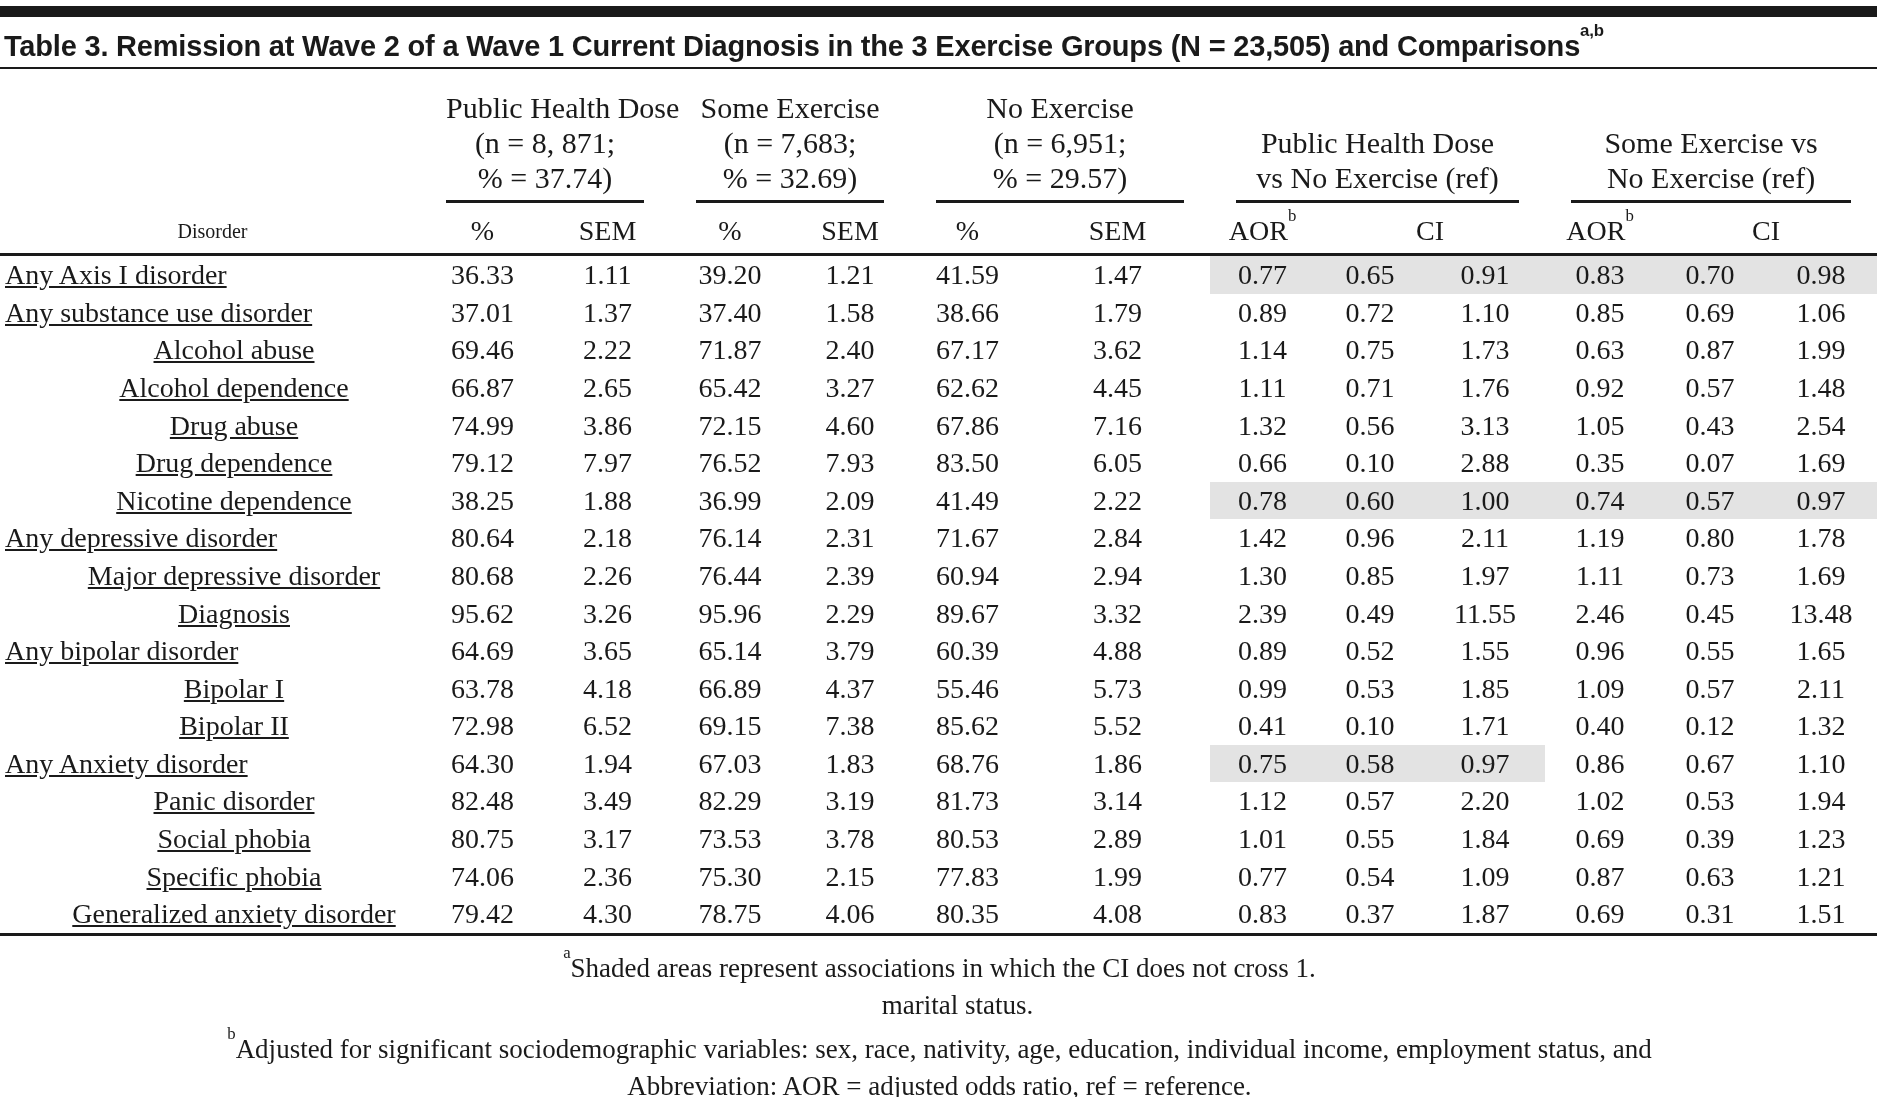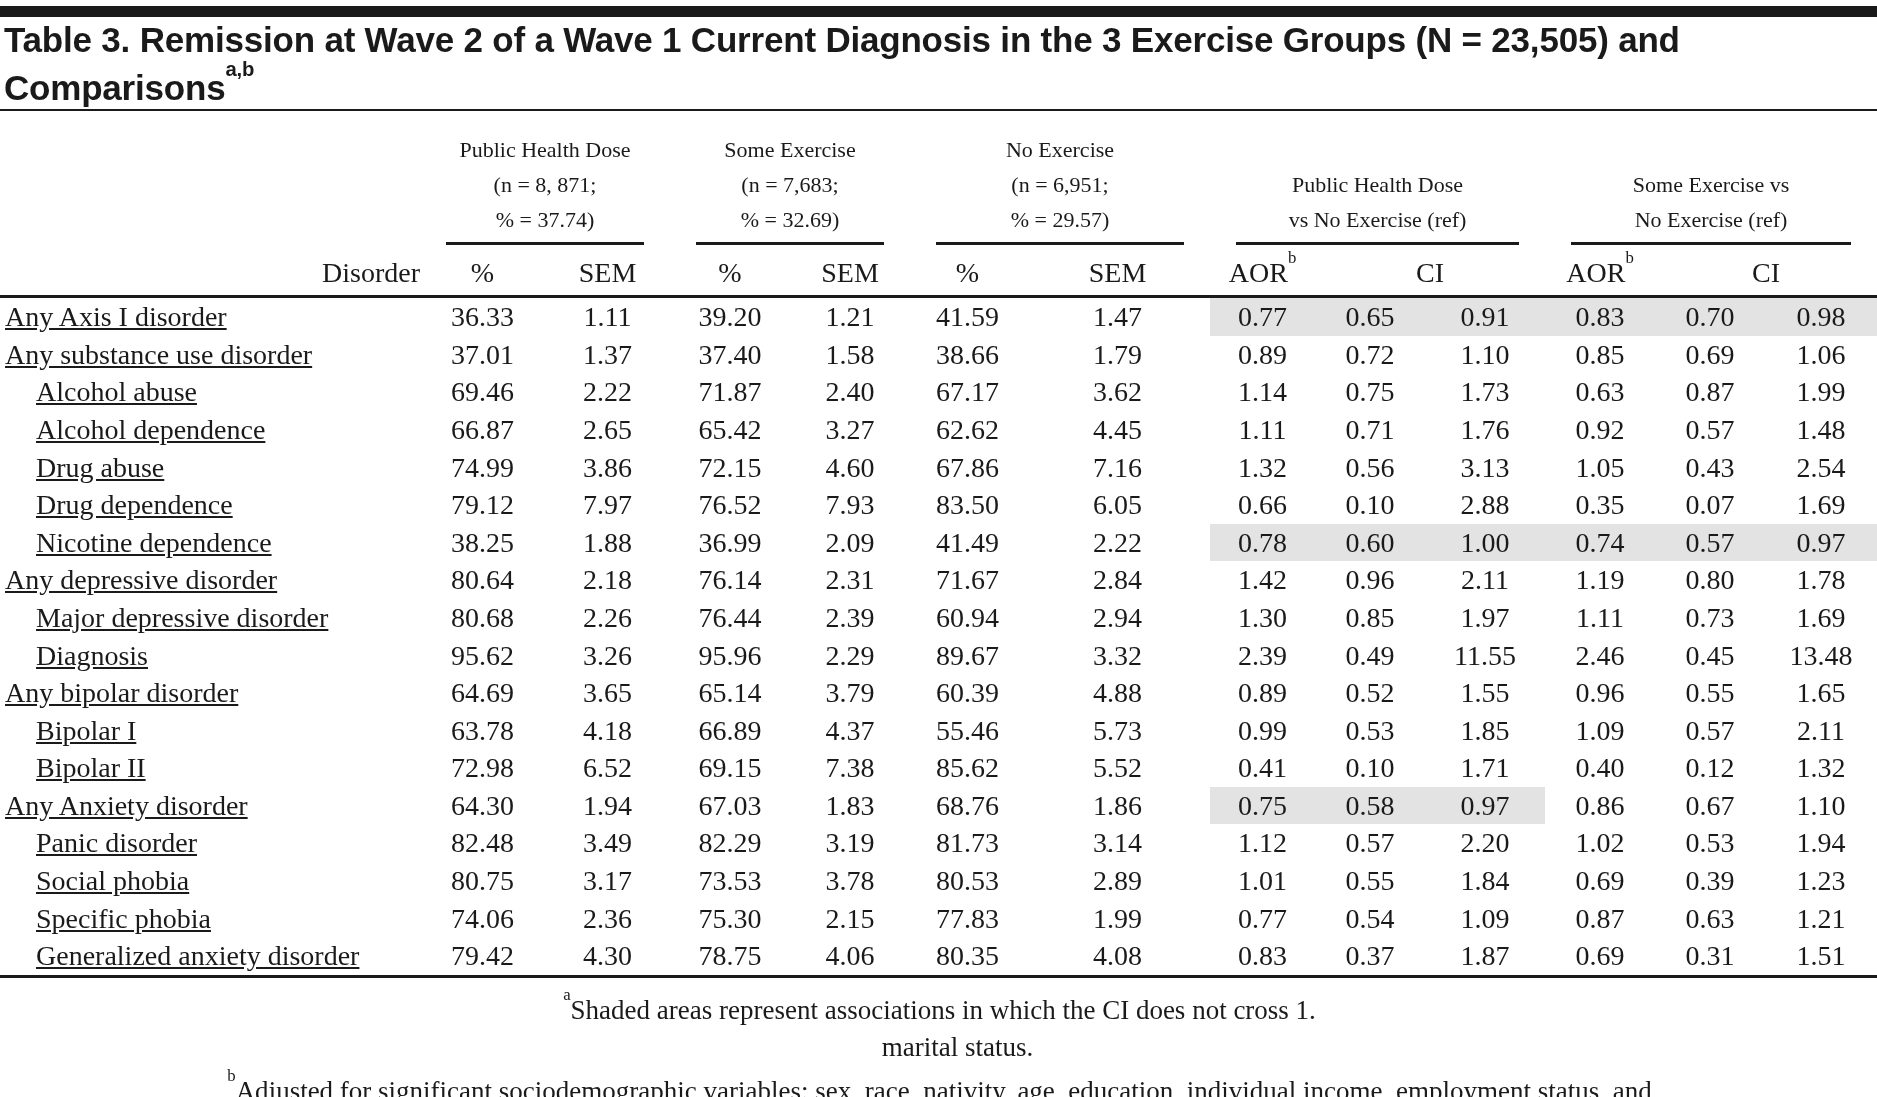"Table 3. Remission at Wave" .title { font-size: 35px -> 29px }
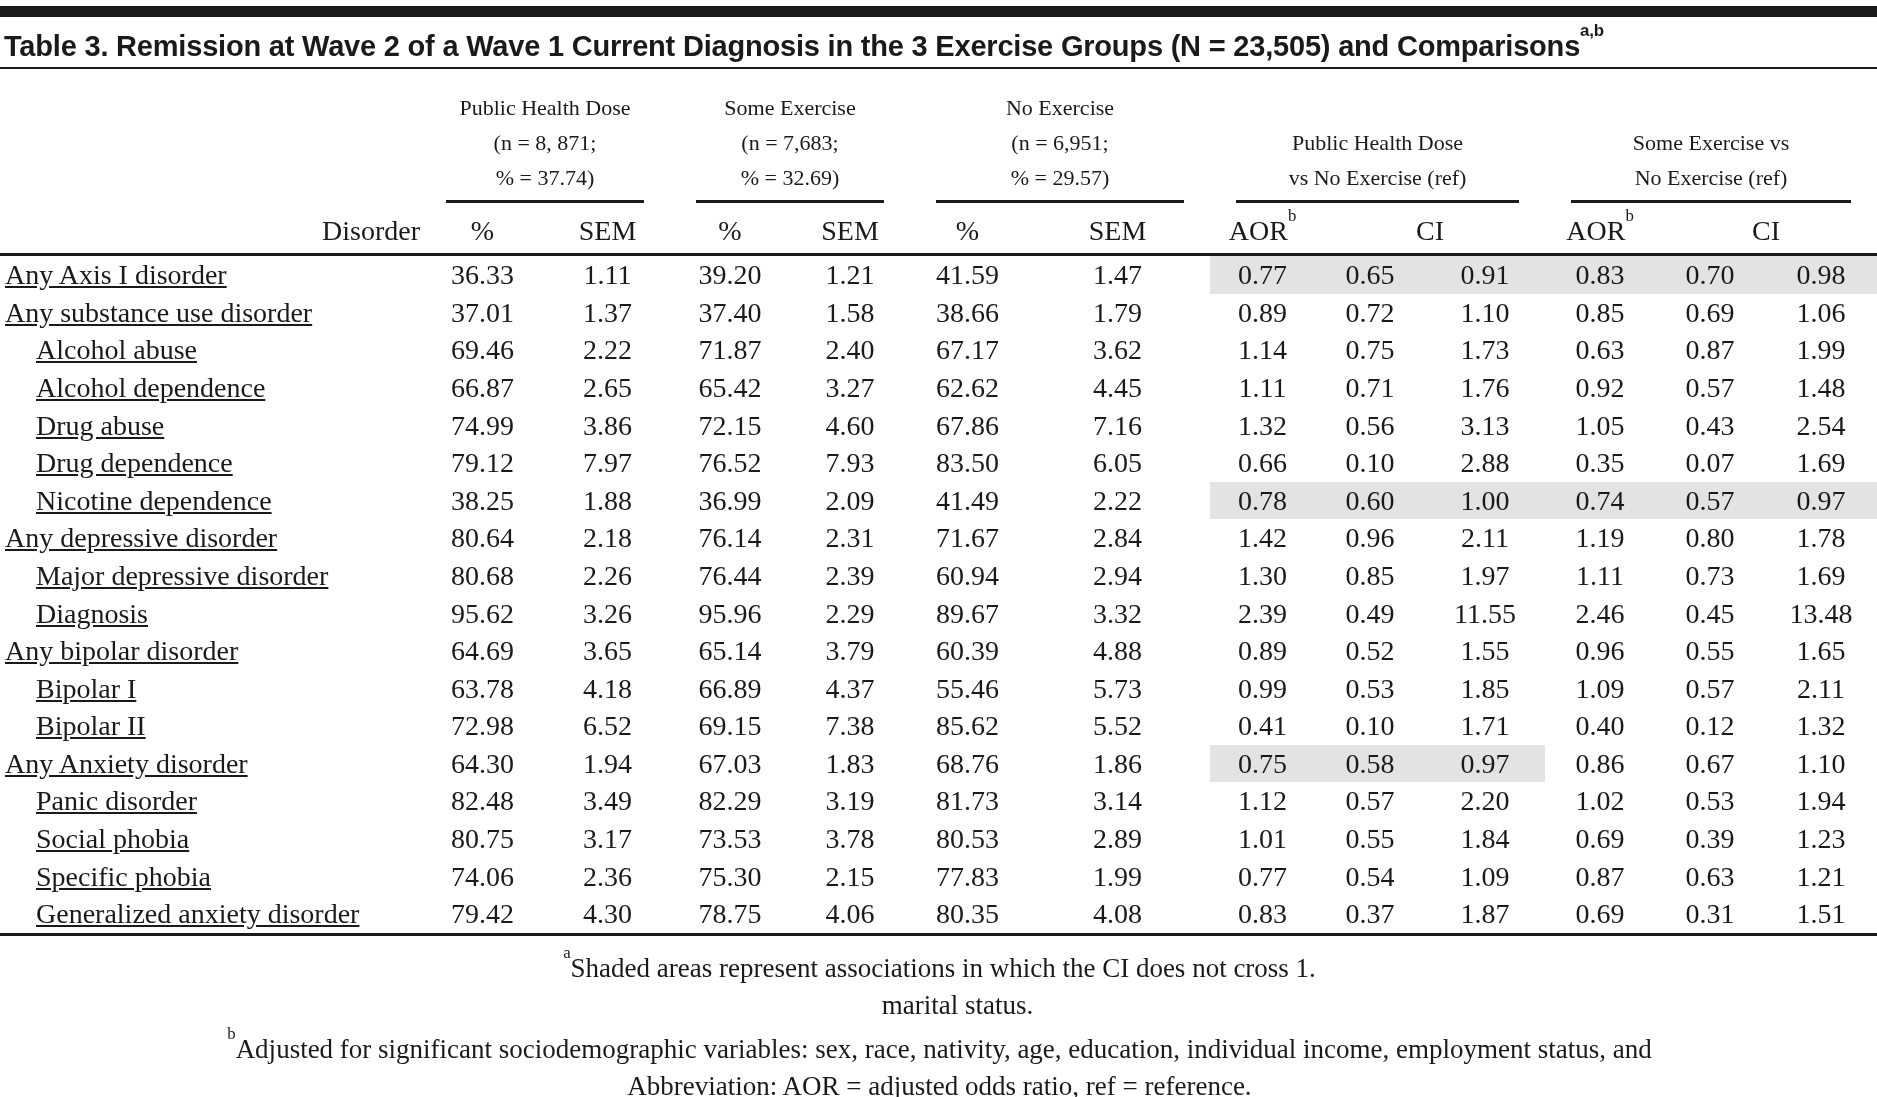"Public Health Dose" .gline { font-size: 22px -> 30px }
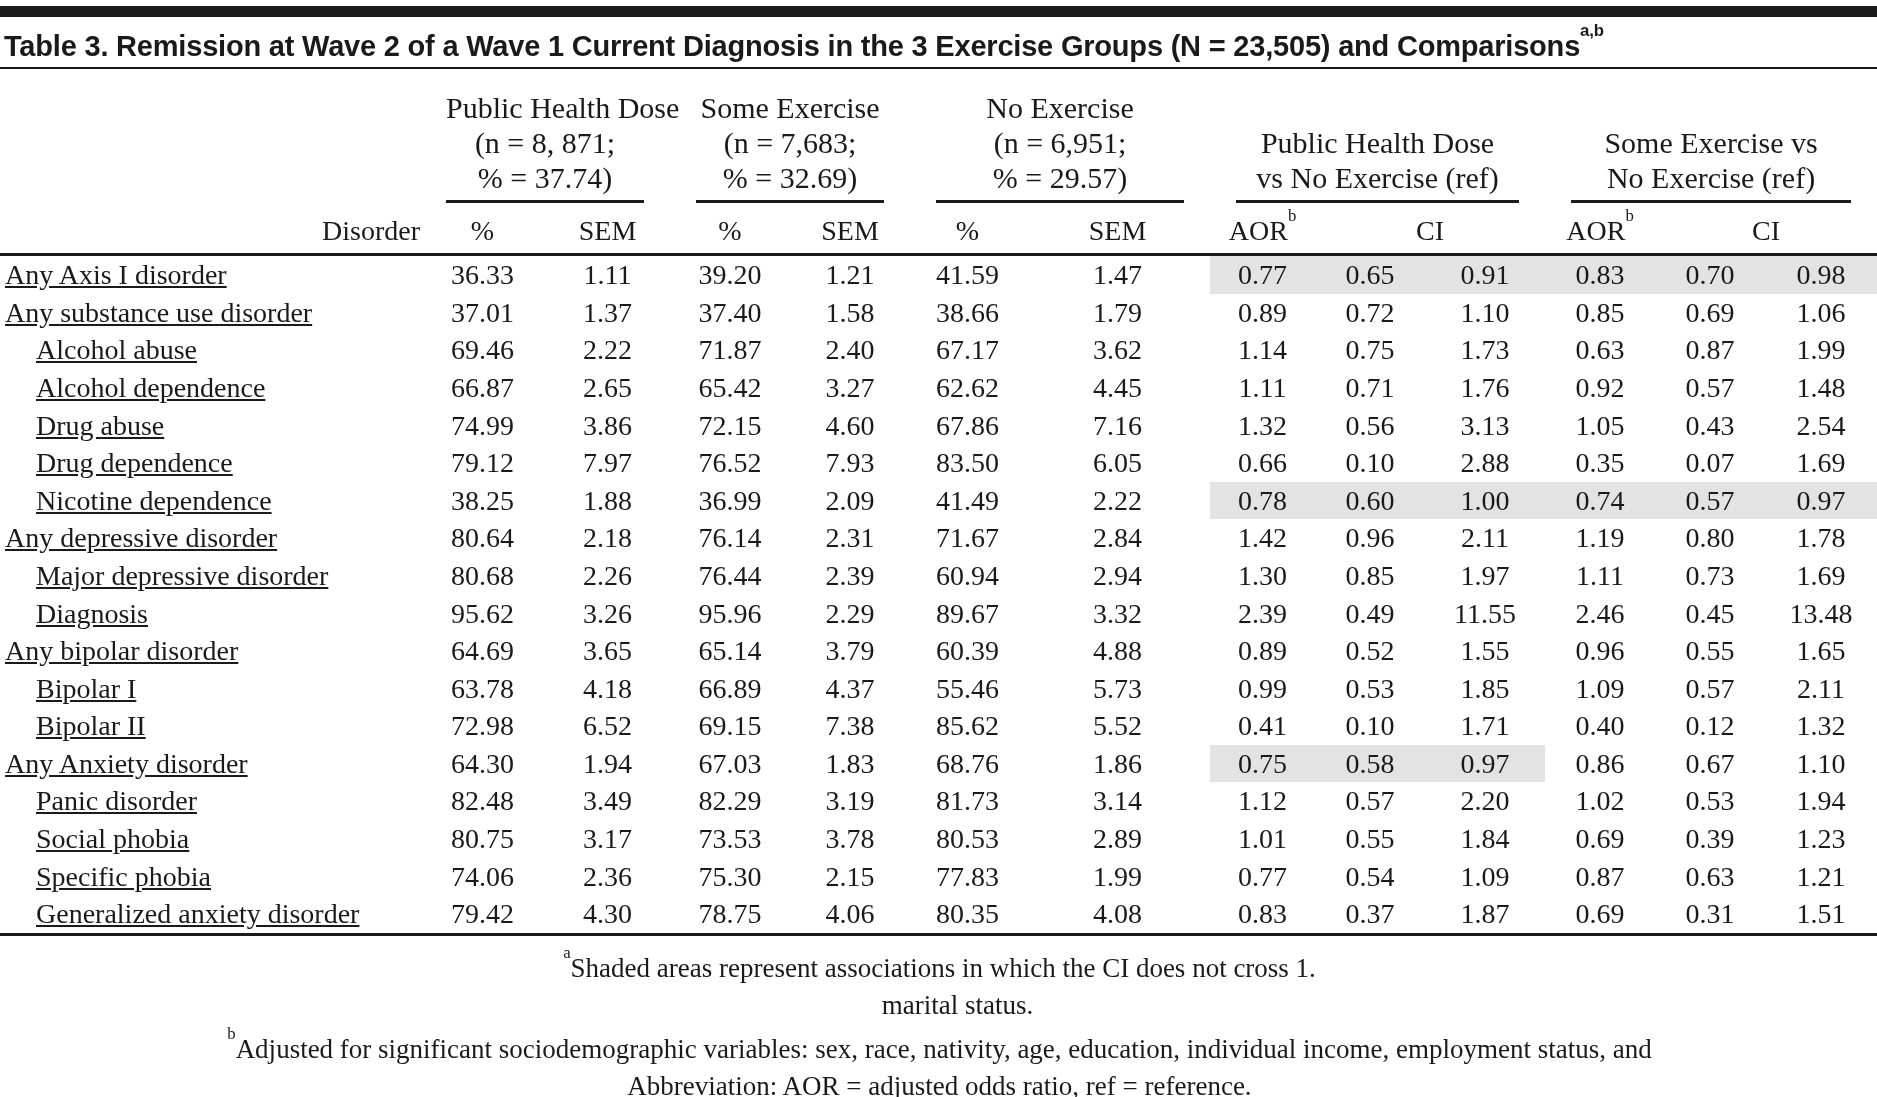"Disorder" .disorder-head { font-size: 28px -> 20px; text-align: right -> center }
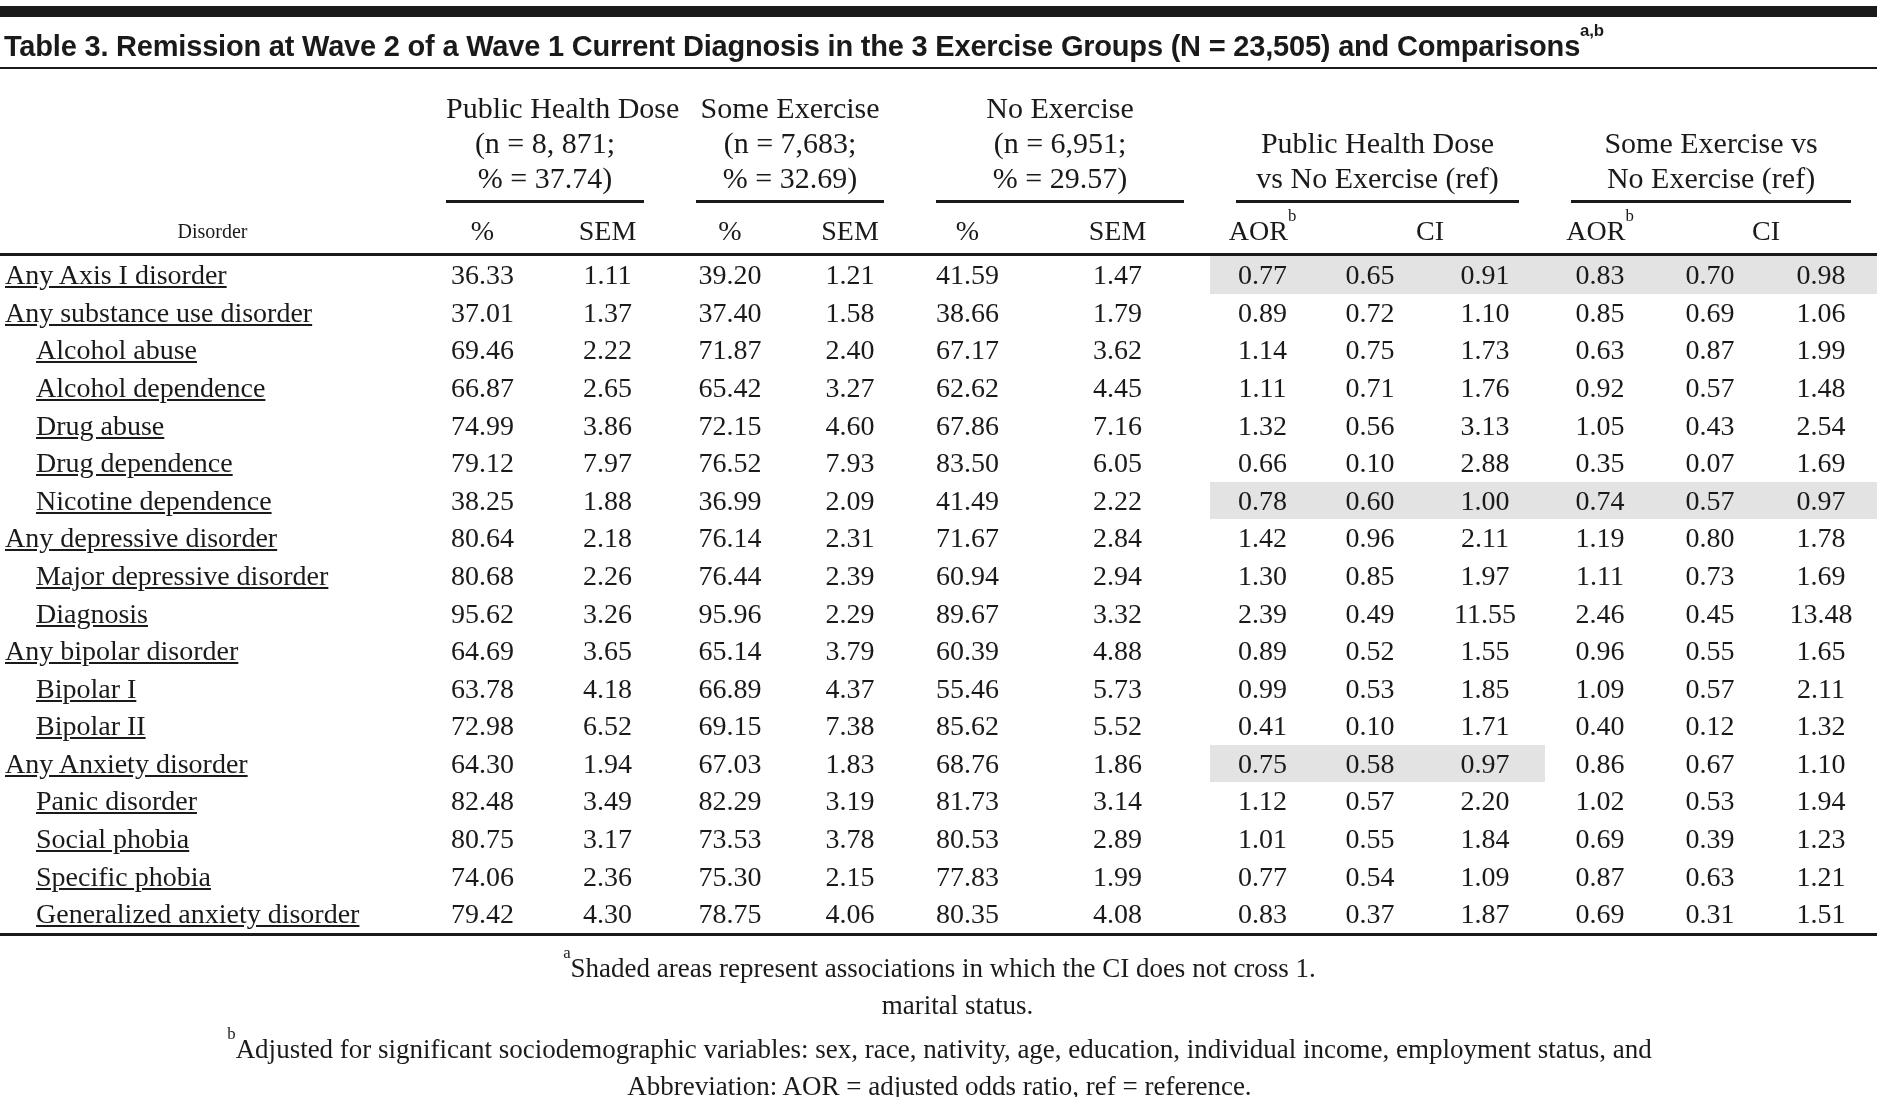"Alcohol abuse" td.disorder.indent { padding-left: 36px -> 48px; text-align: none -> center }
